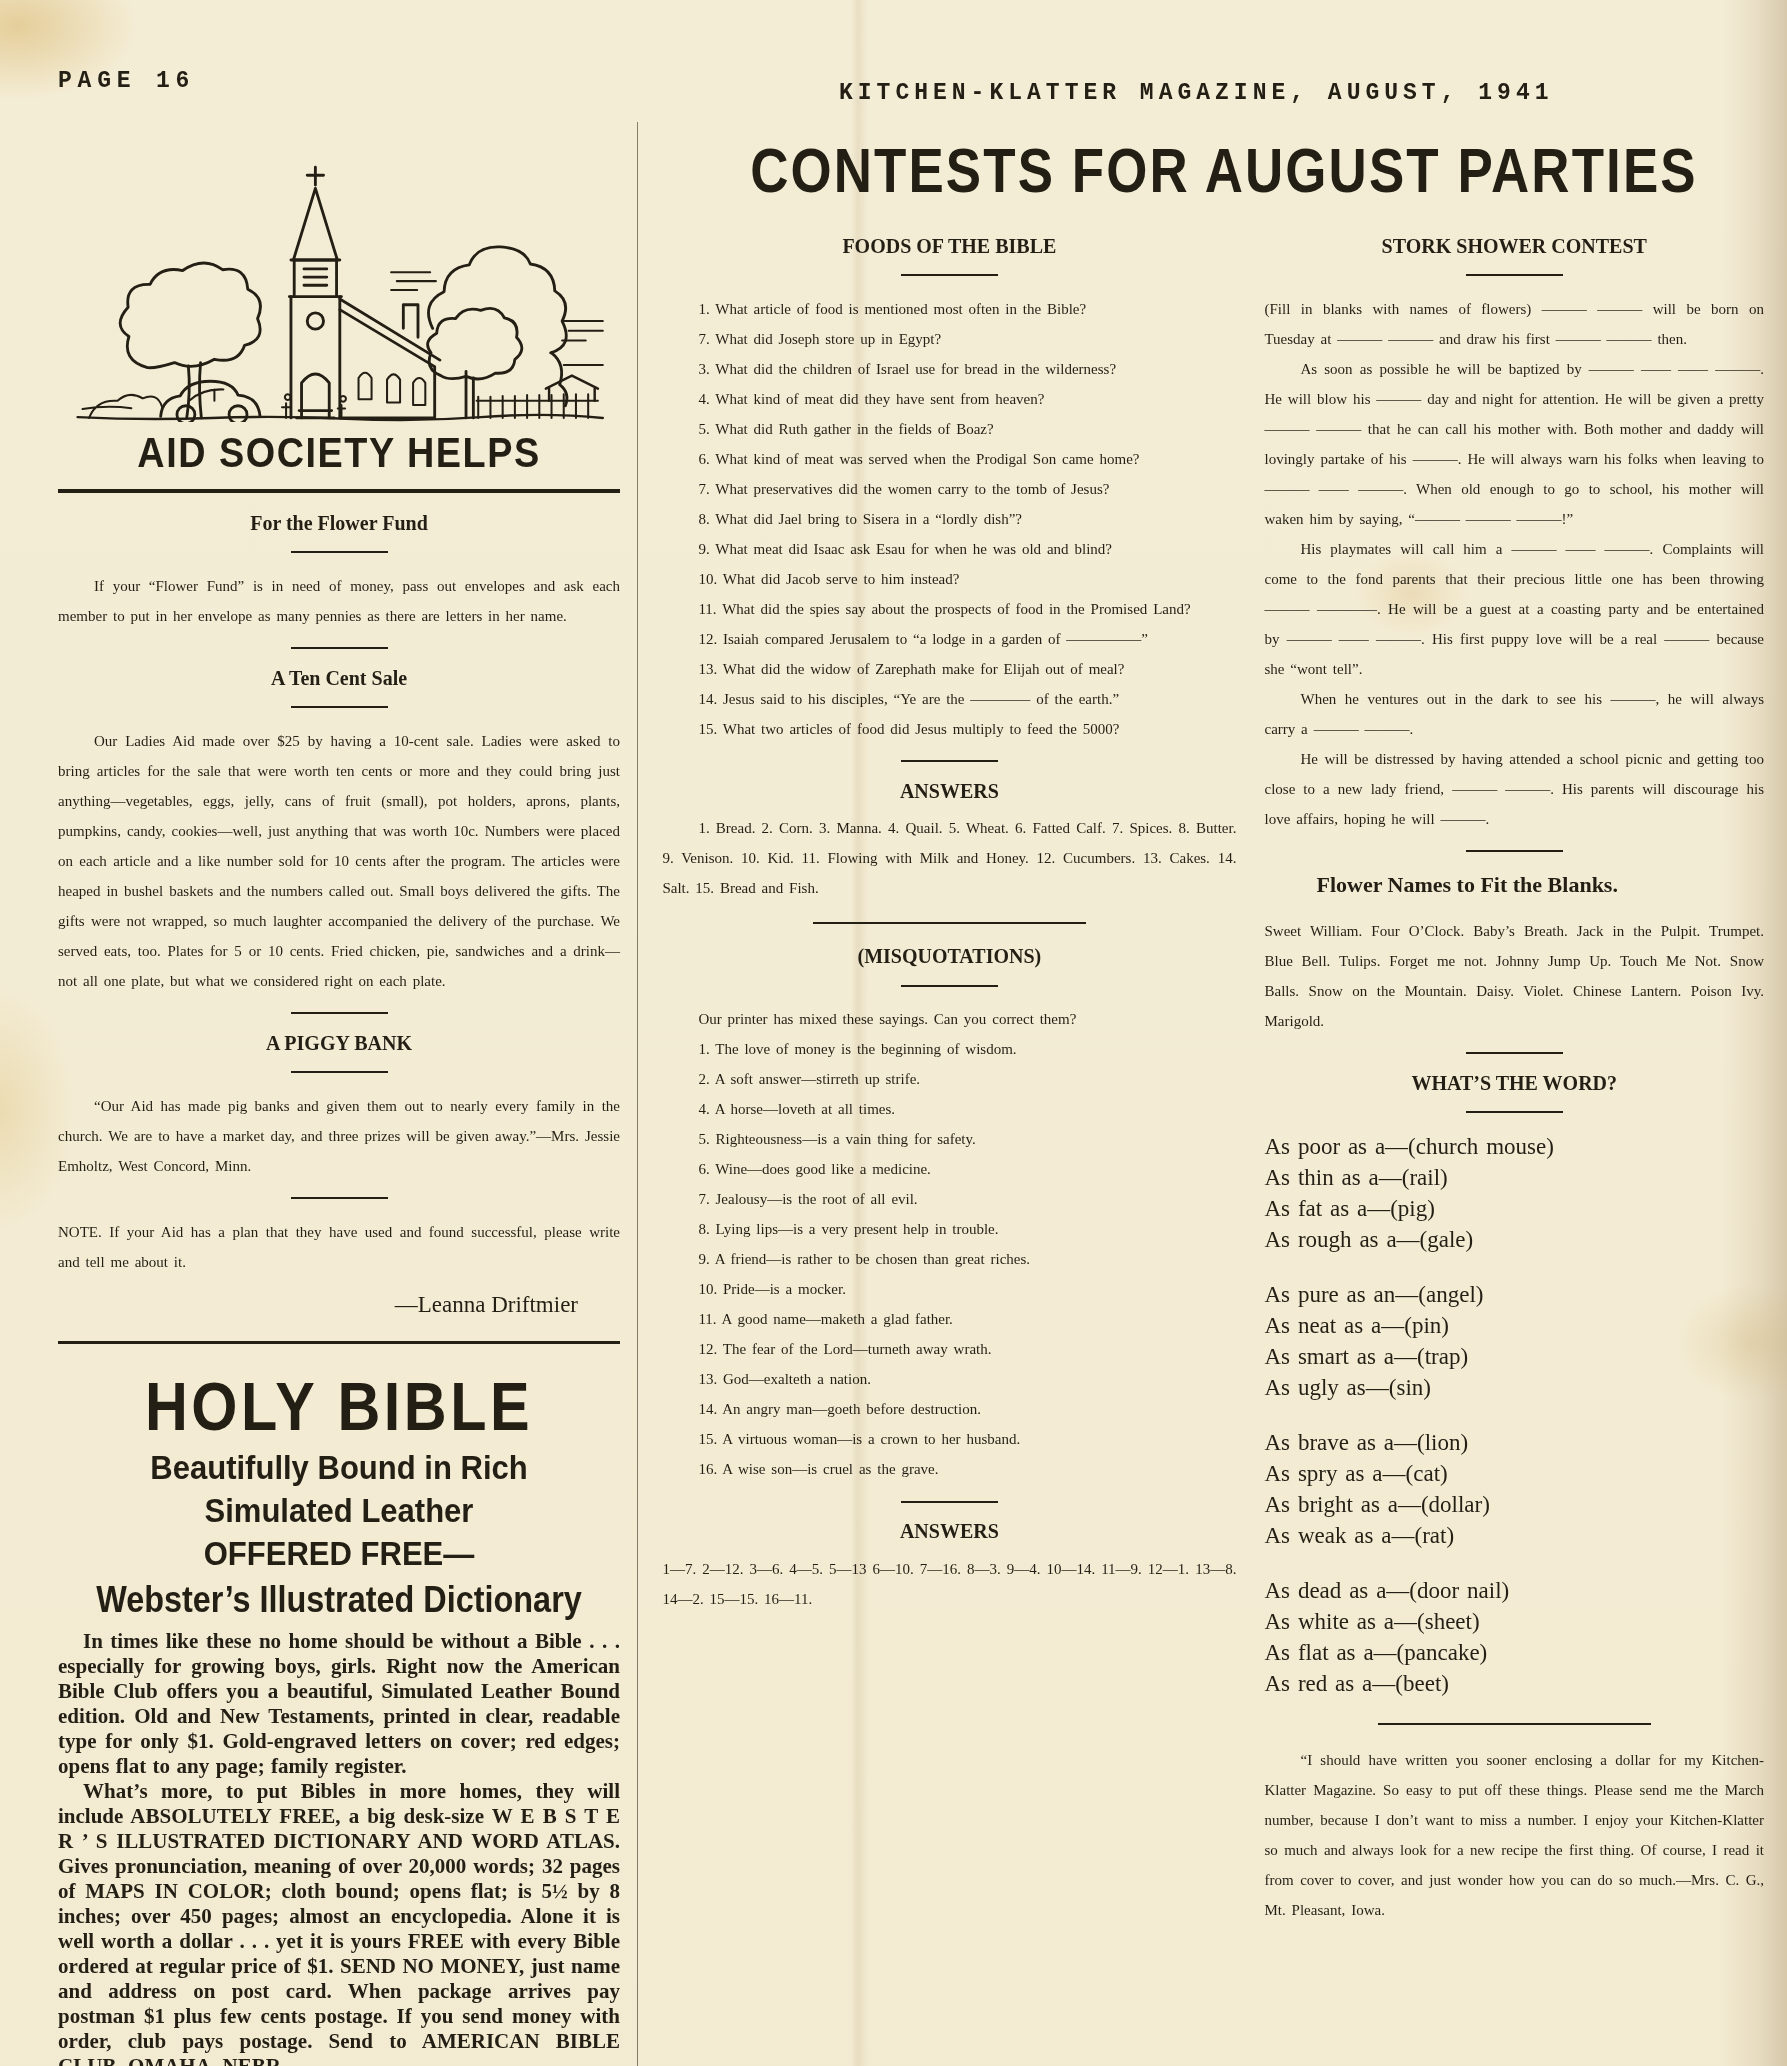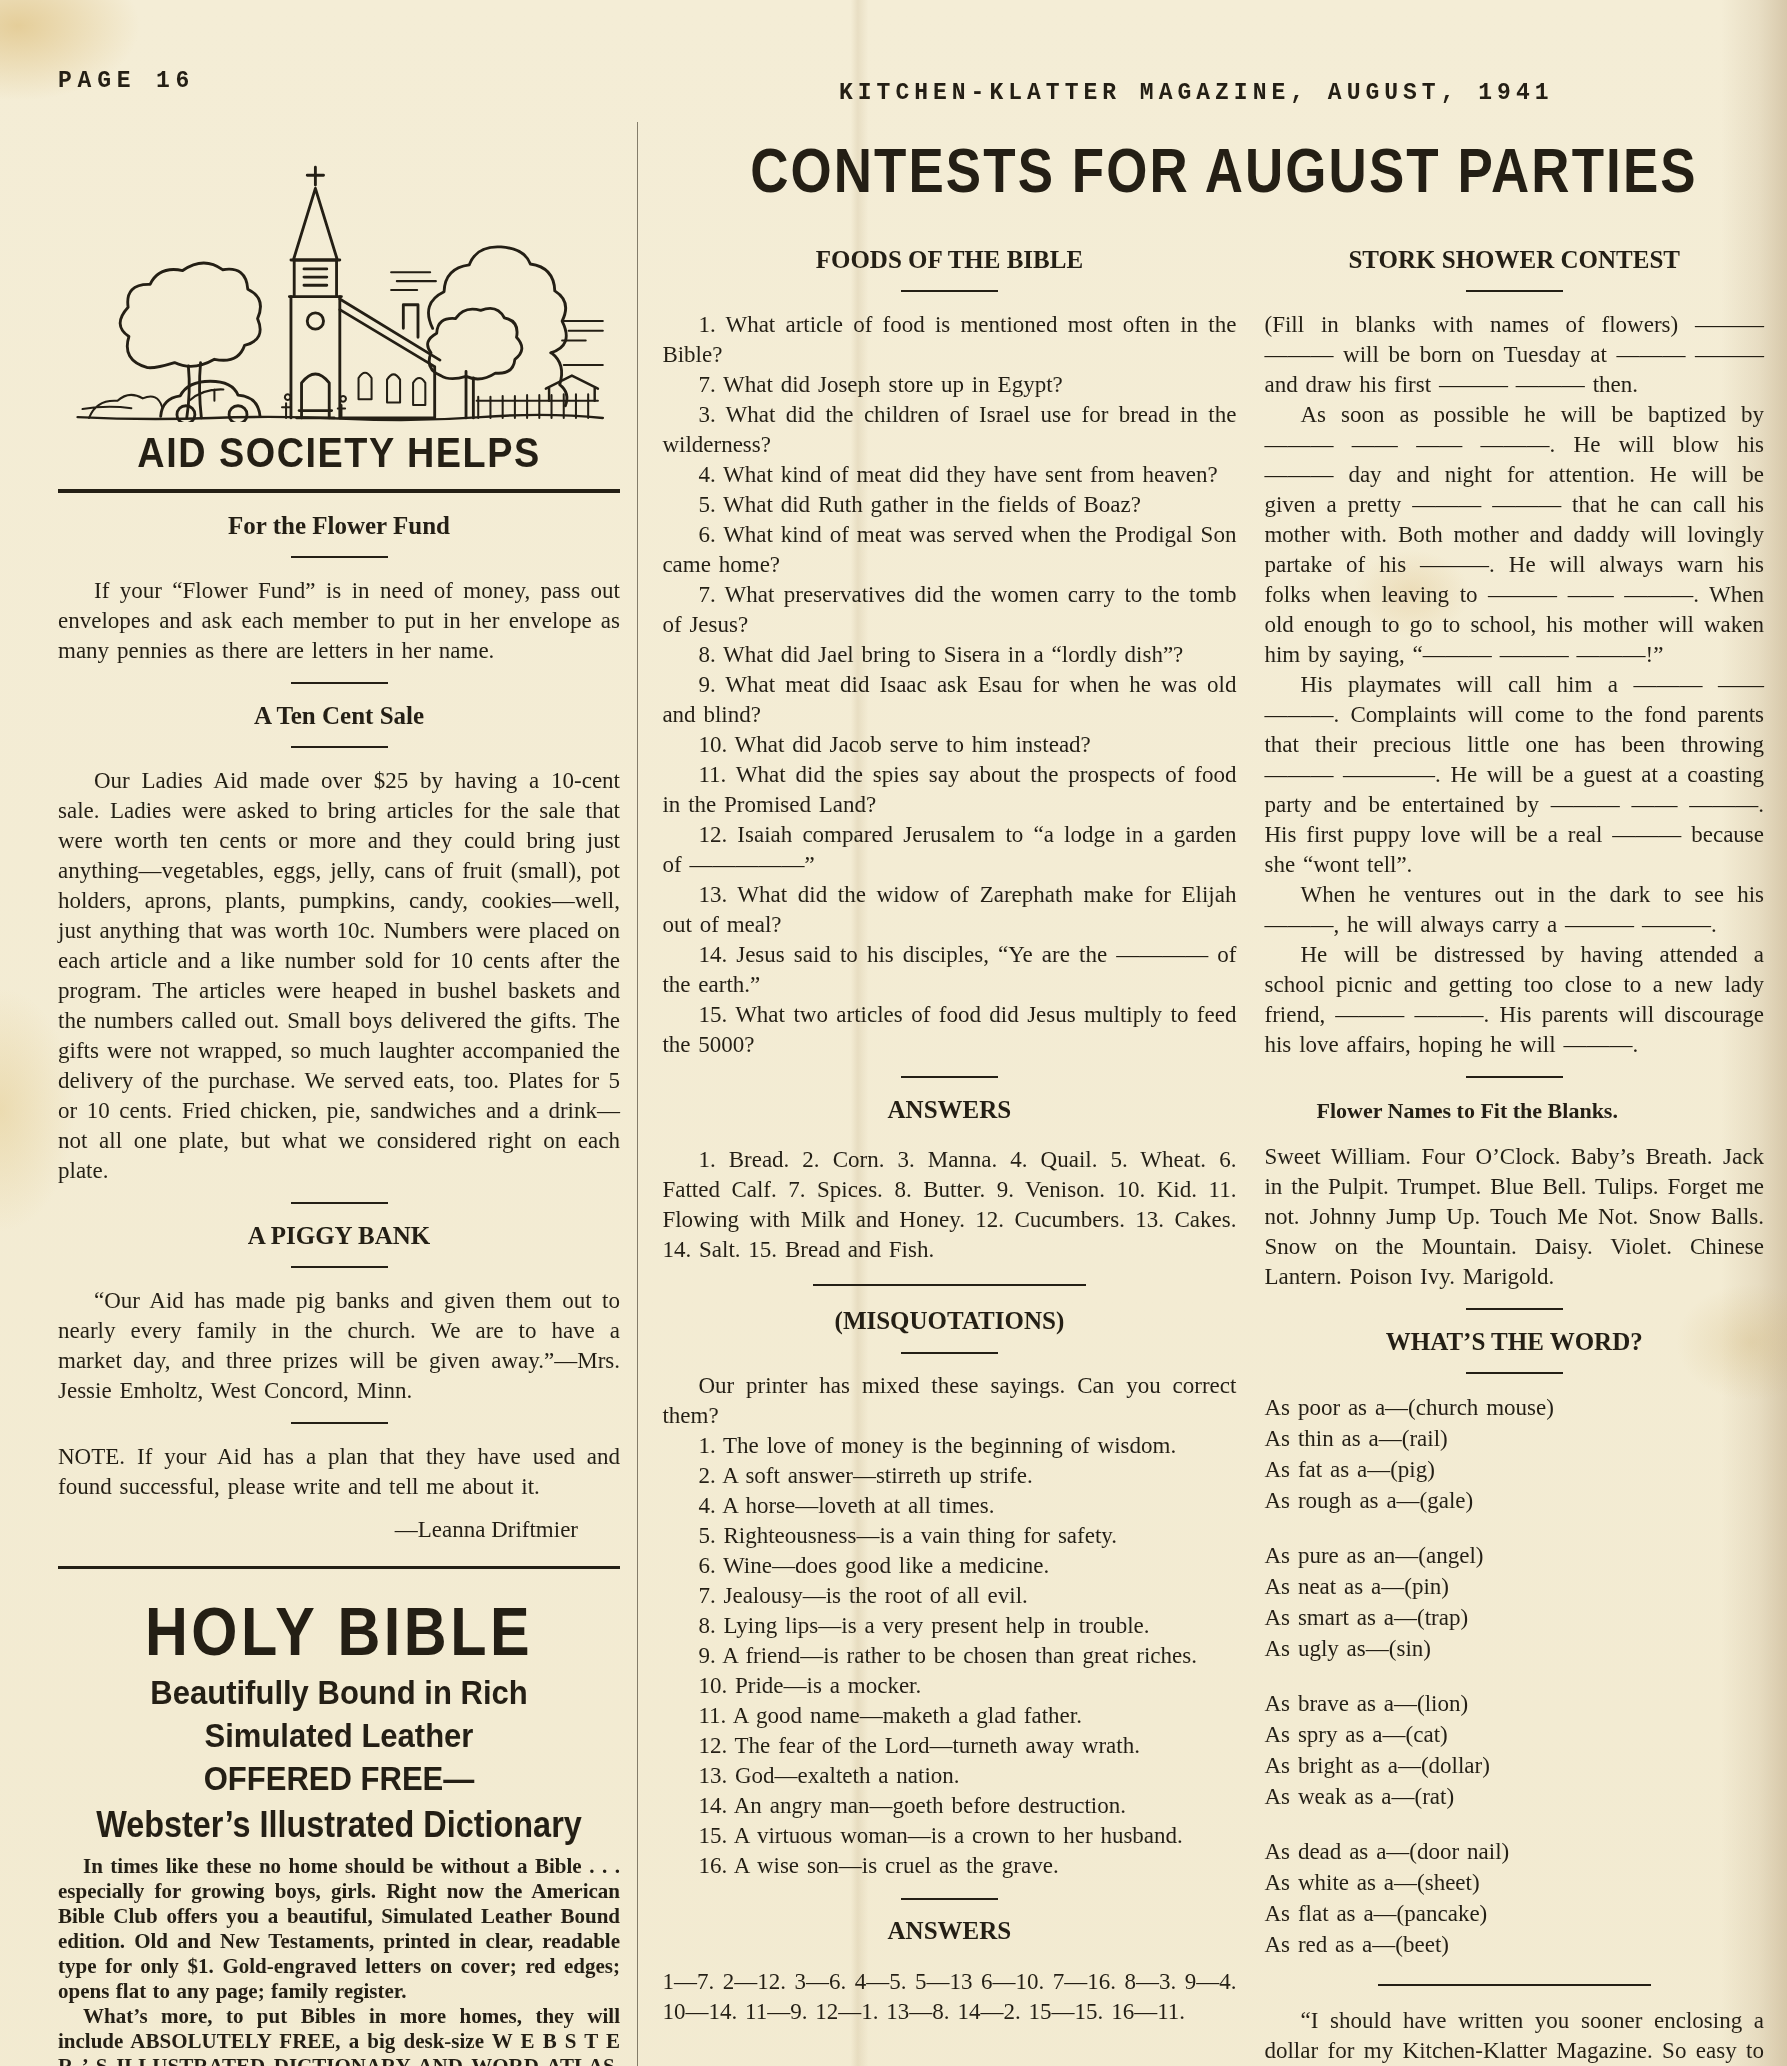"FOODS OF THE BIBLE" .serif-head { font-size: 25px -> 20px; margin: 11px -> 0 }
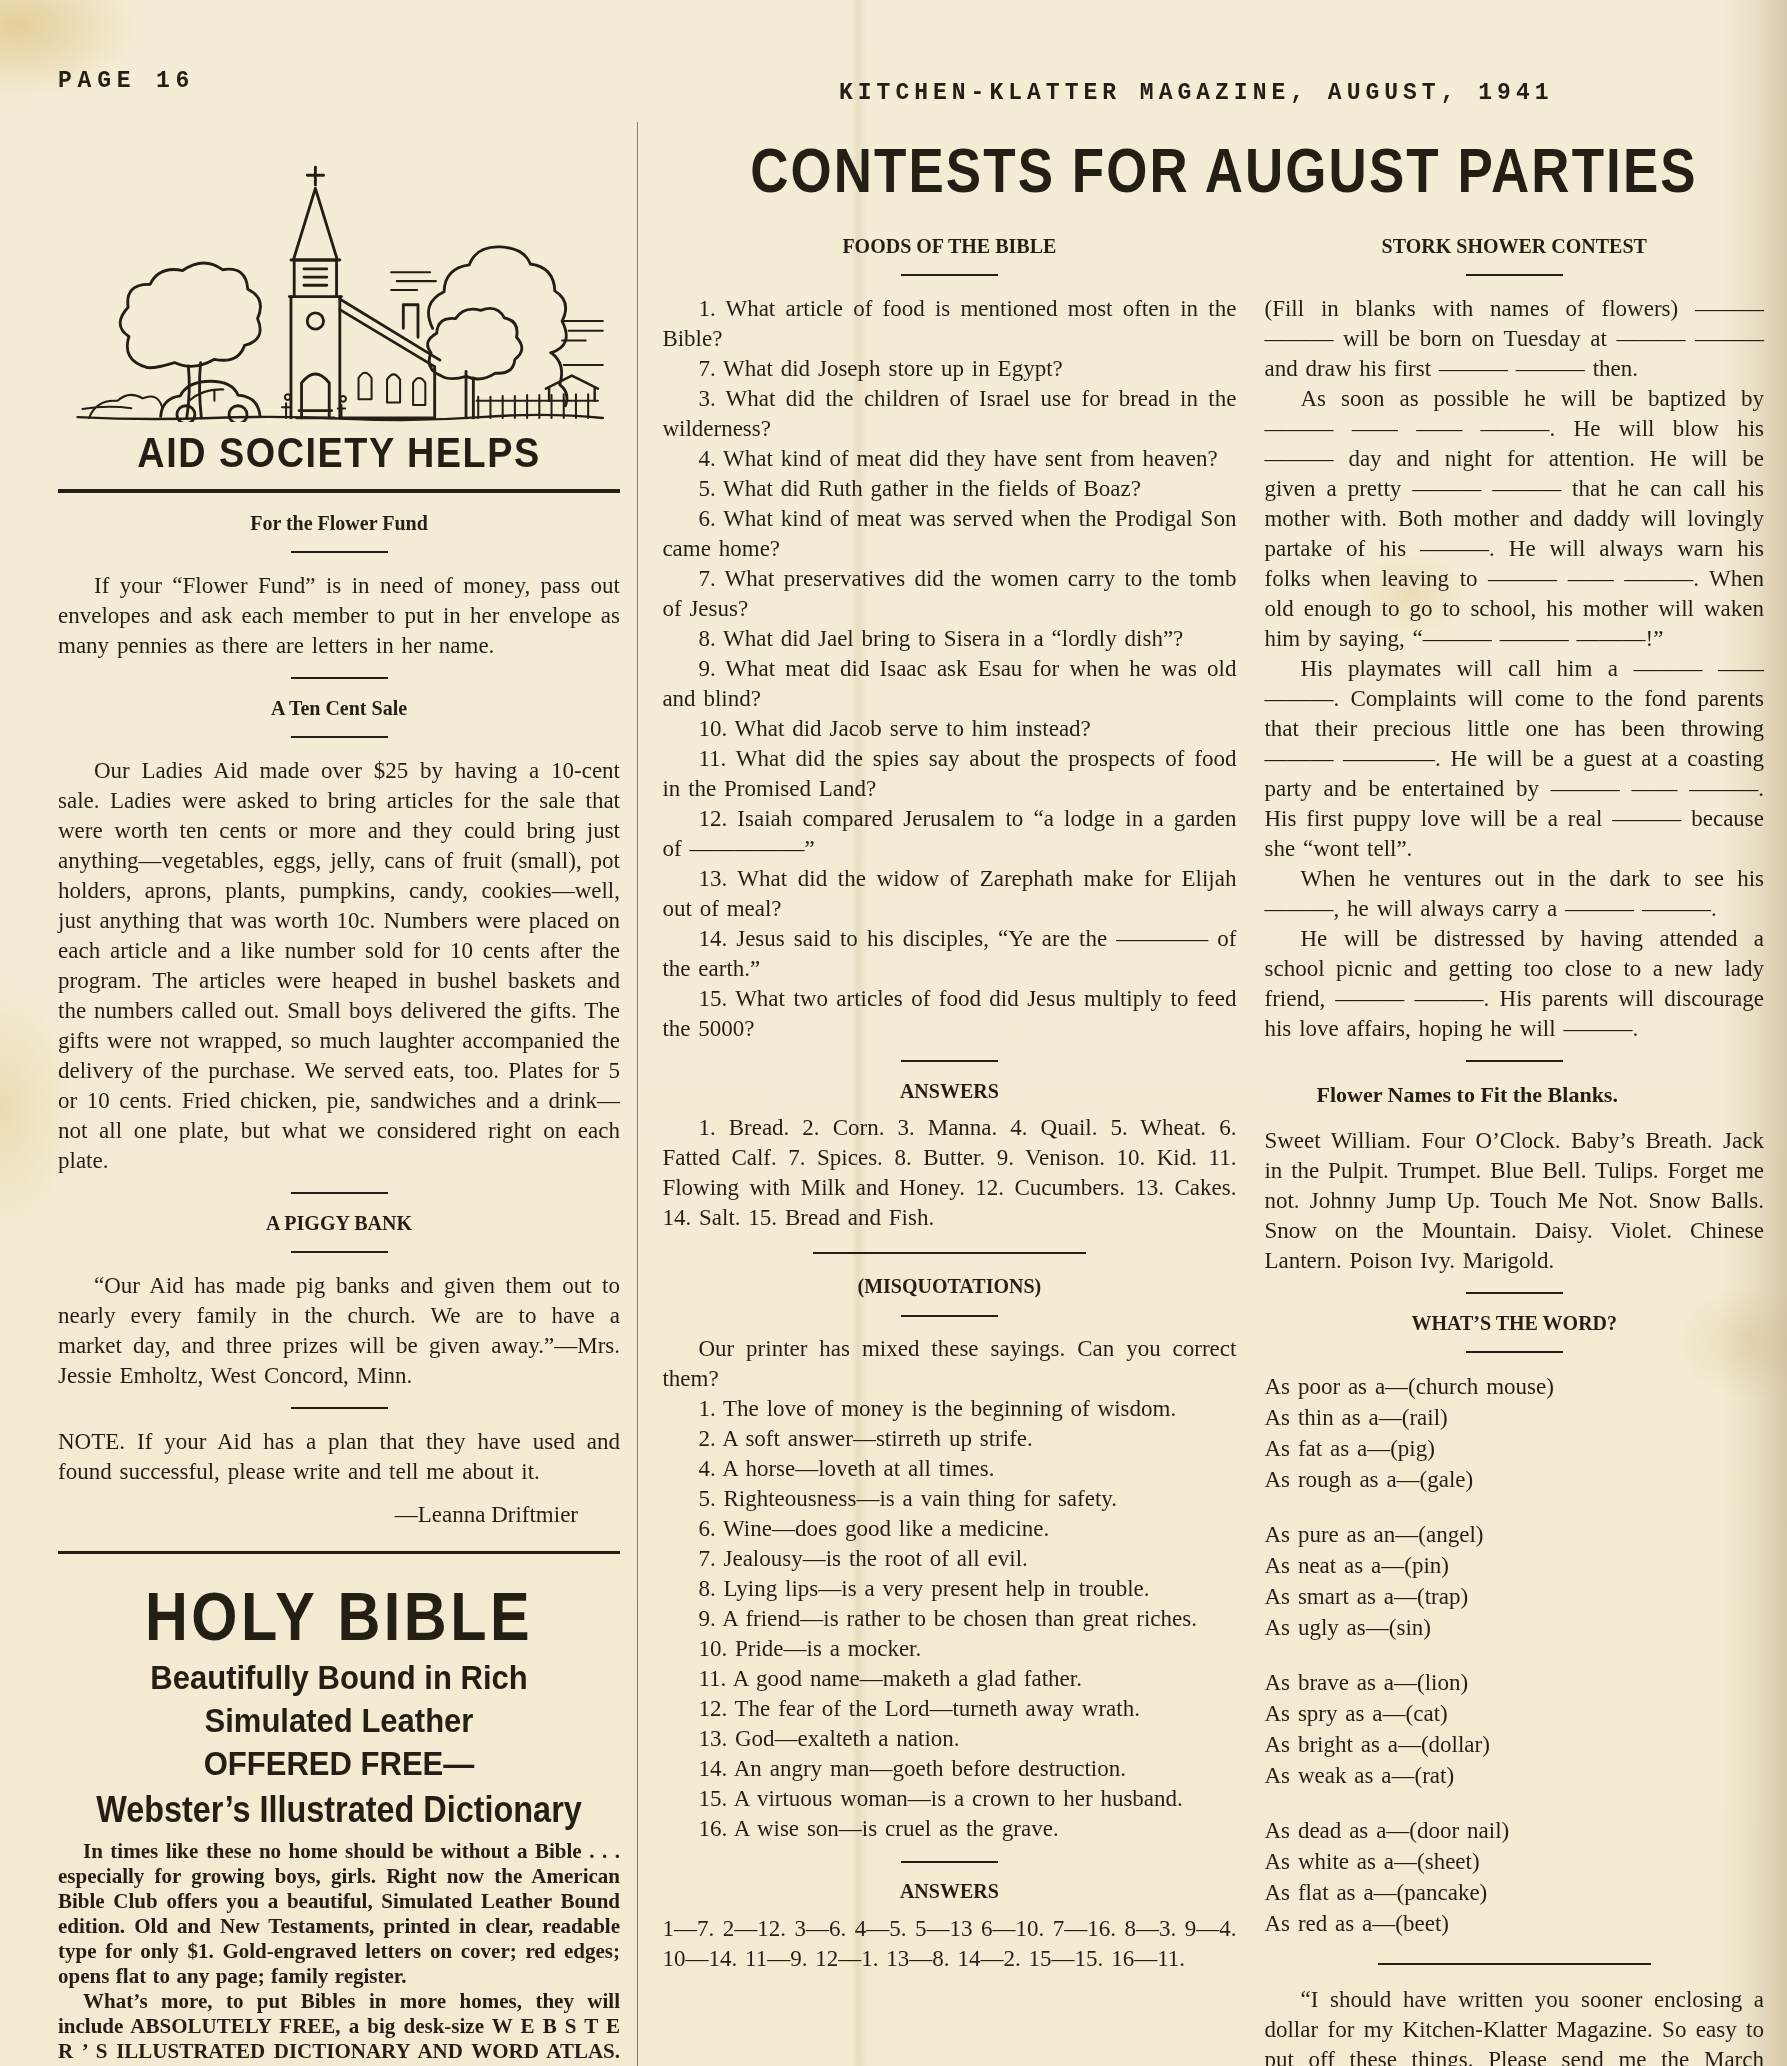"1. What article of food" .para { font-size: 23px -> 15px }
